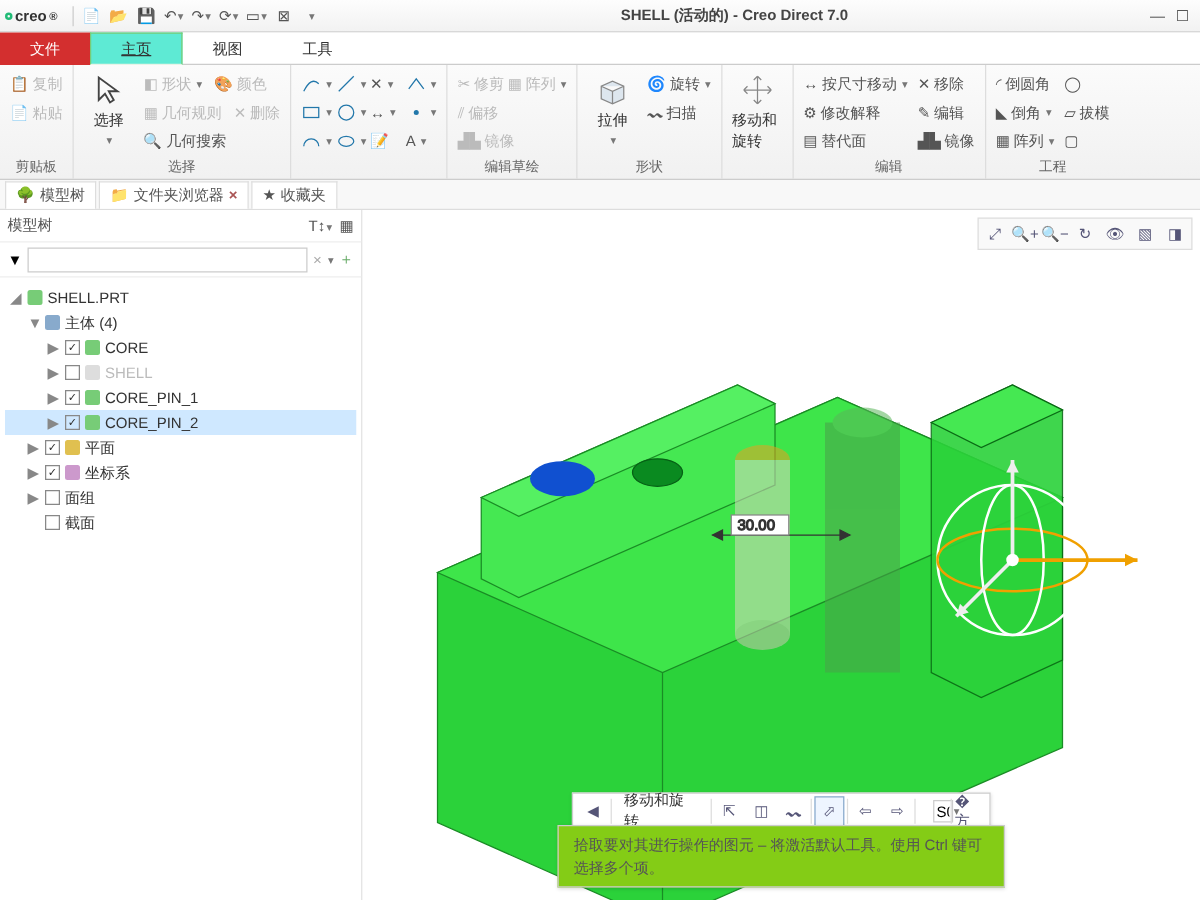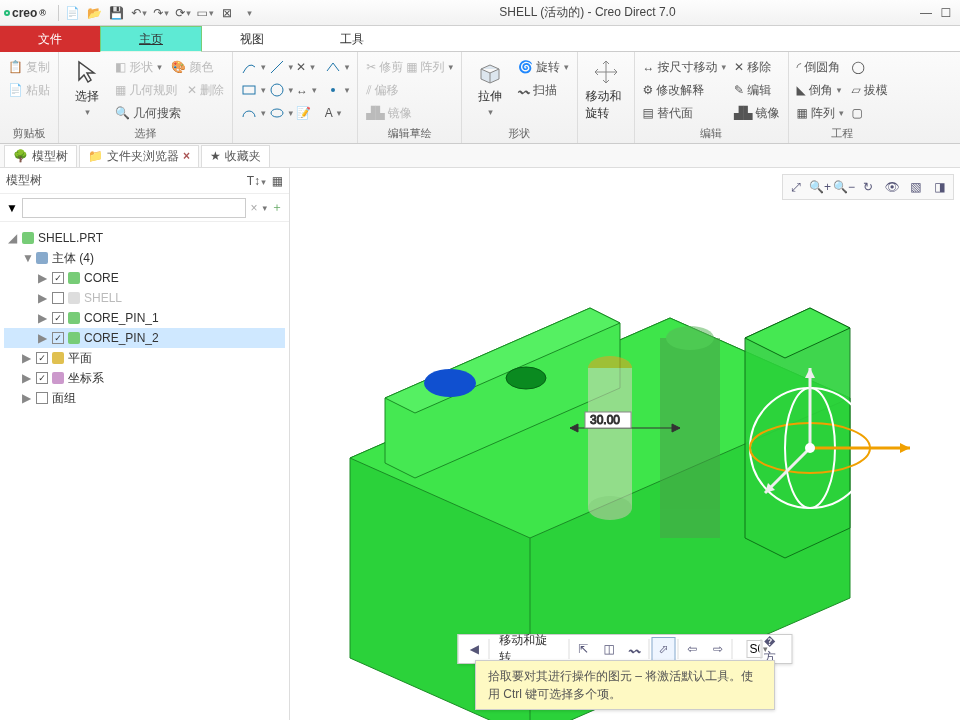"SHELL (活动的) - Creo Direct" .title { font-weight: none -> bold }
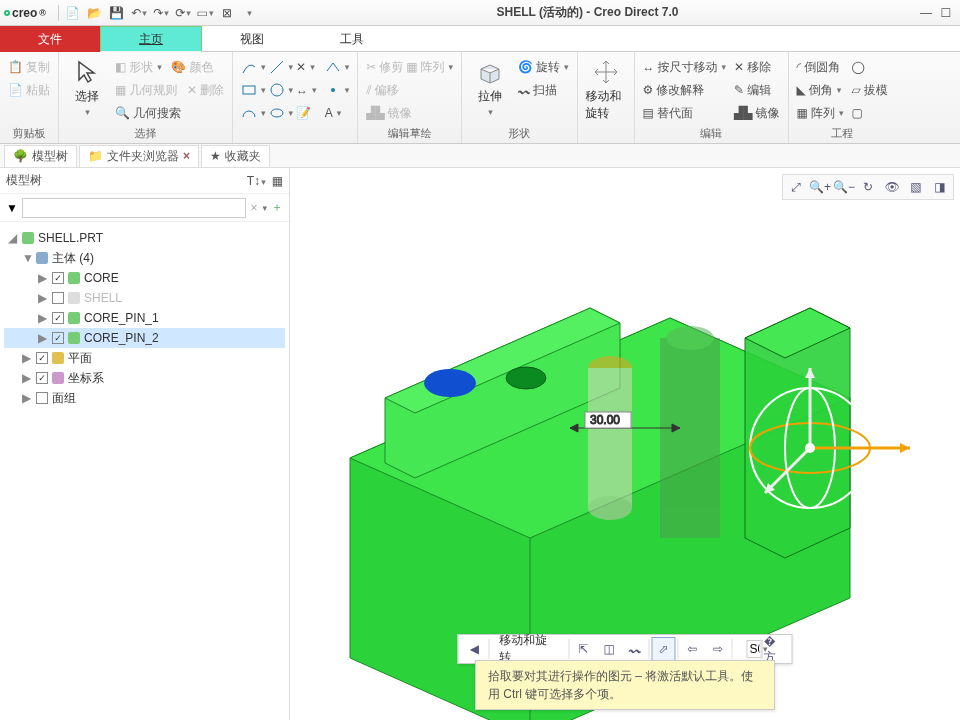"文件" .tab { padding: 0 38px -> 0 24px }
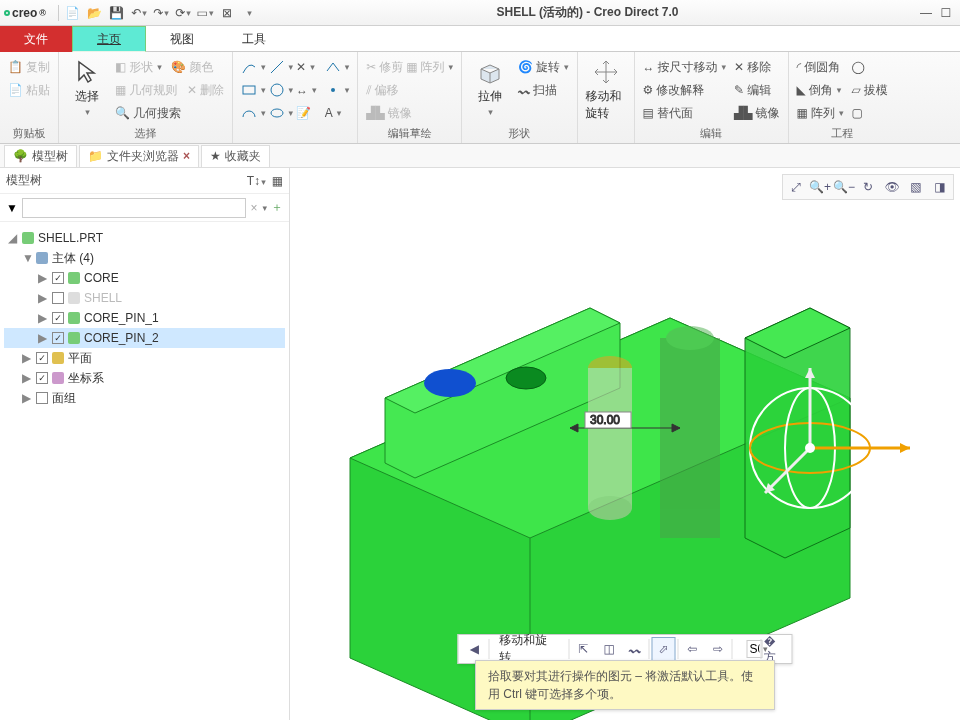"截面" div.node { html: none -> <div> <span></span> <span></span> <span>截面</span> </div> }
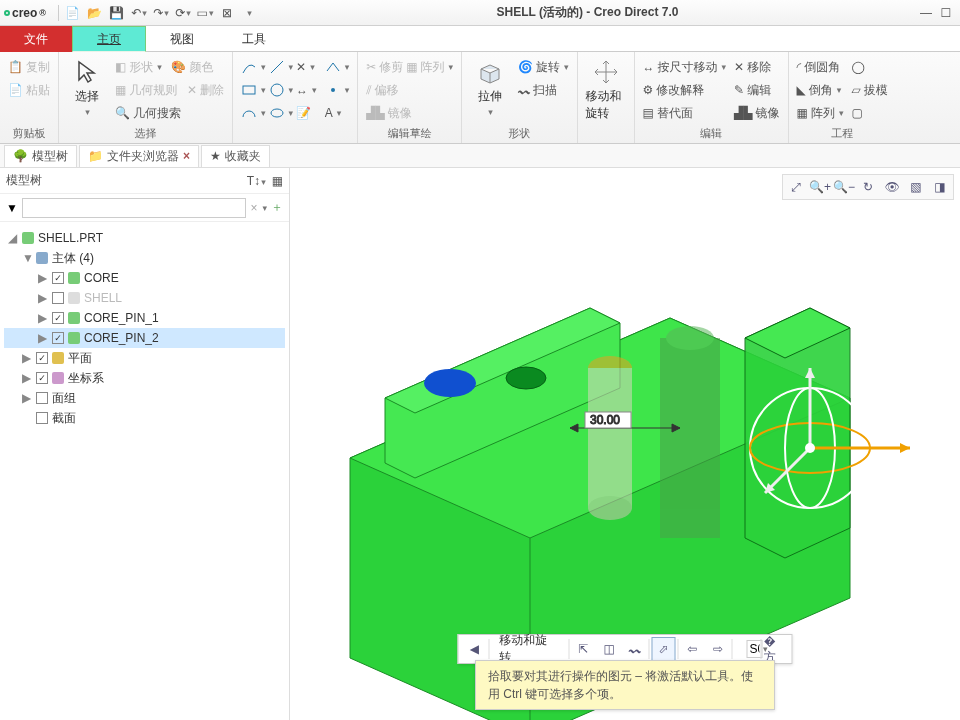"拾取要对其进行操作的图元 – 将激活默认工具。使用 Ctrl 键可选择多个项。" .hint { background: #fef9c3 -> #84cc16; width: 300px -> 358px }
